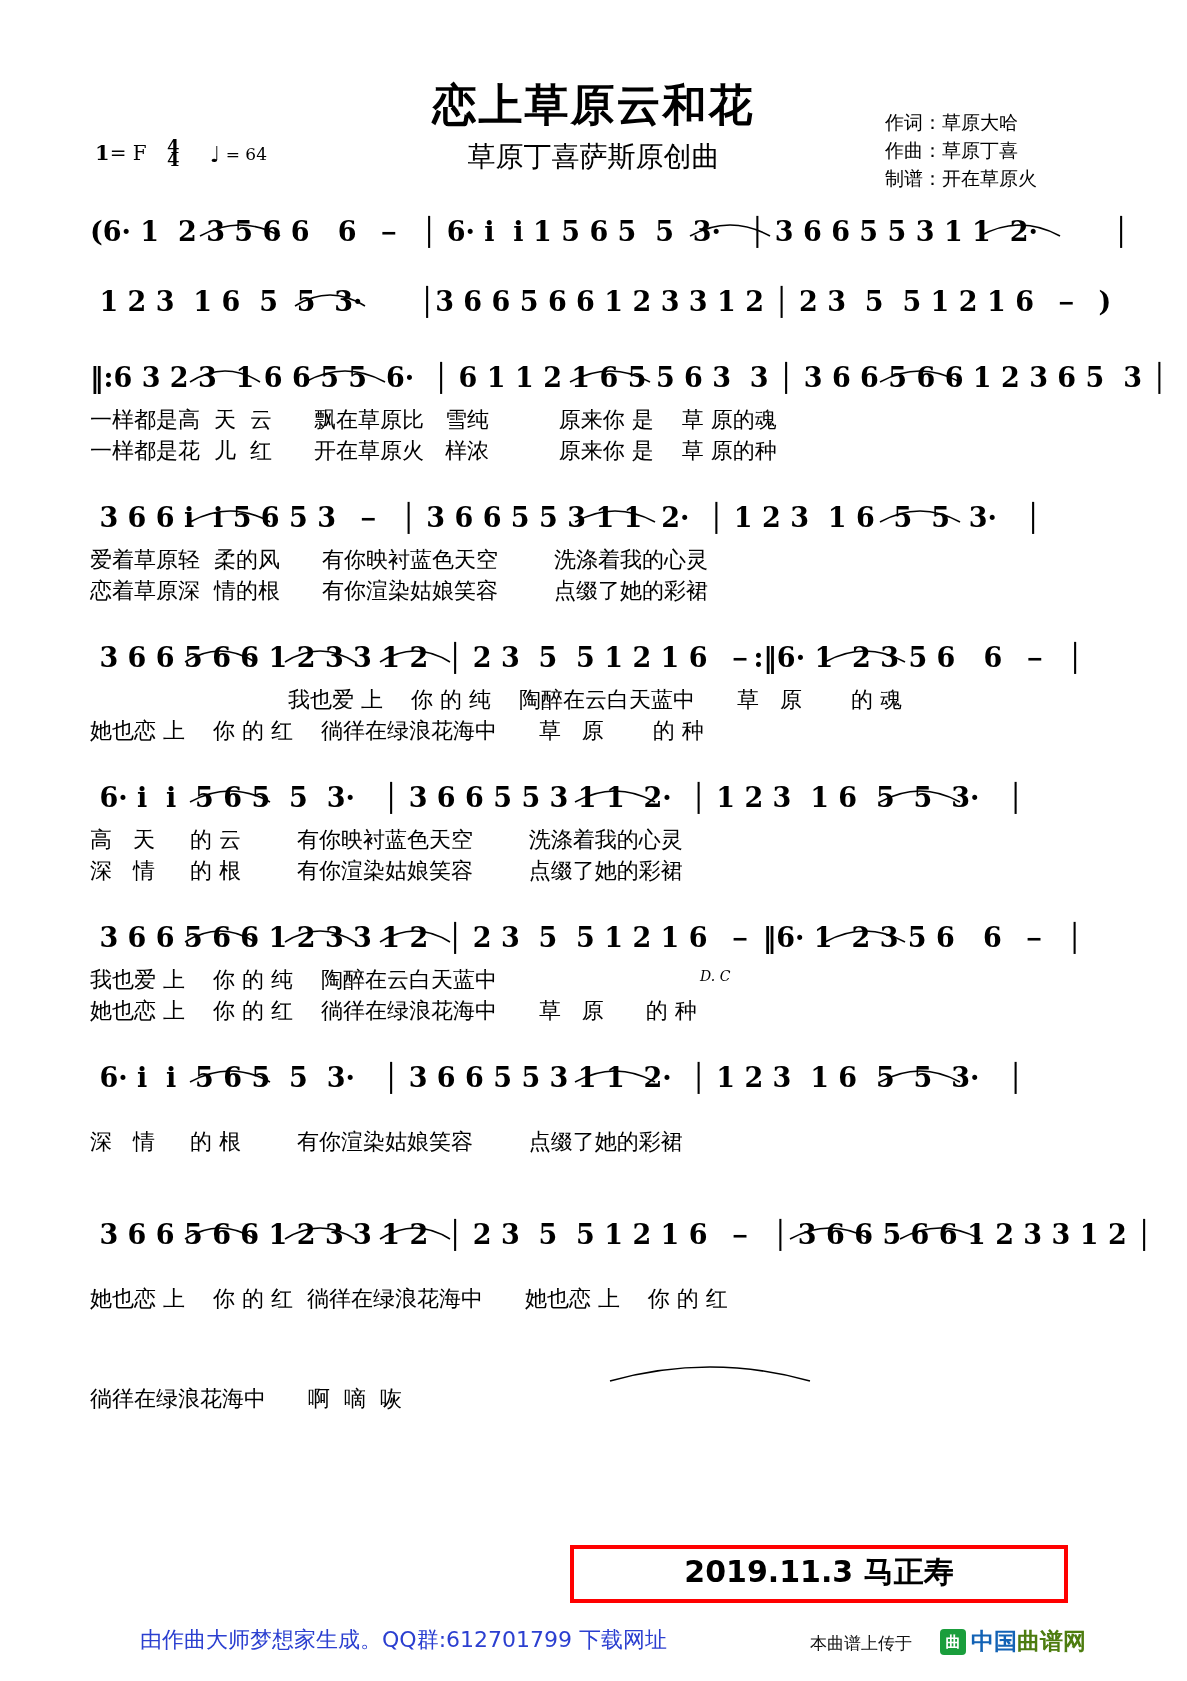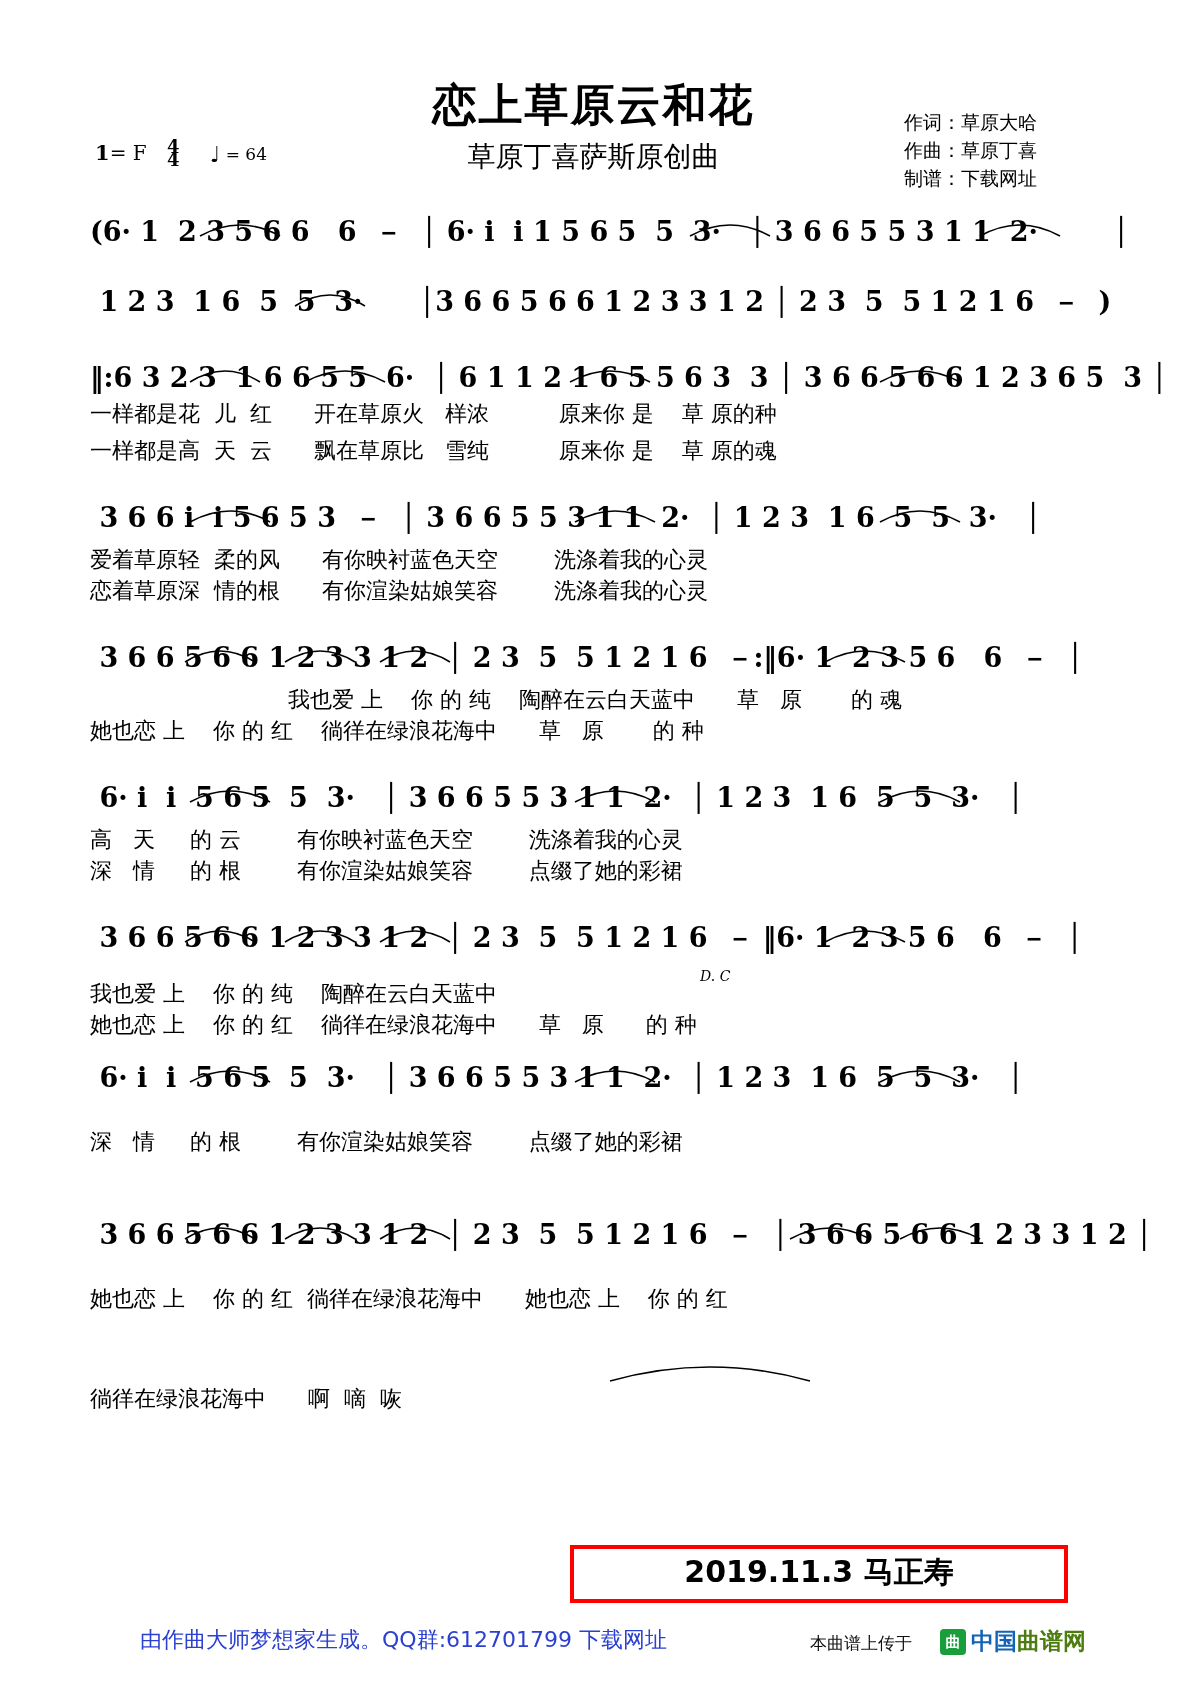"制谱：下载网址" div { text: 下载网址 -> 开在草原火 }
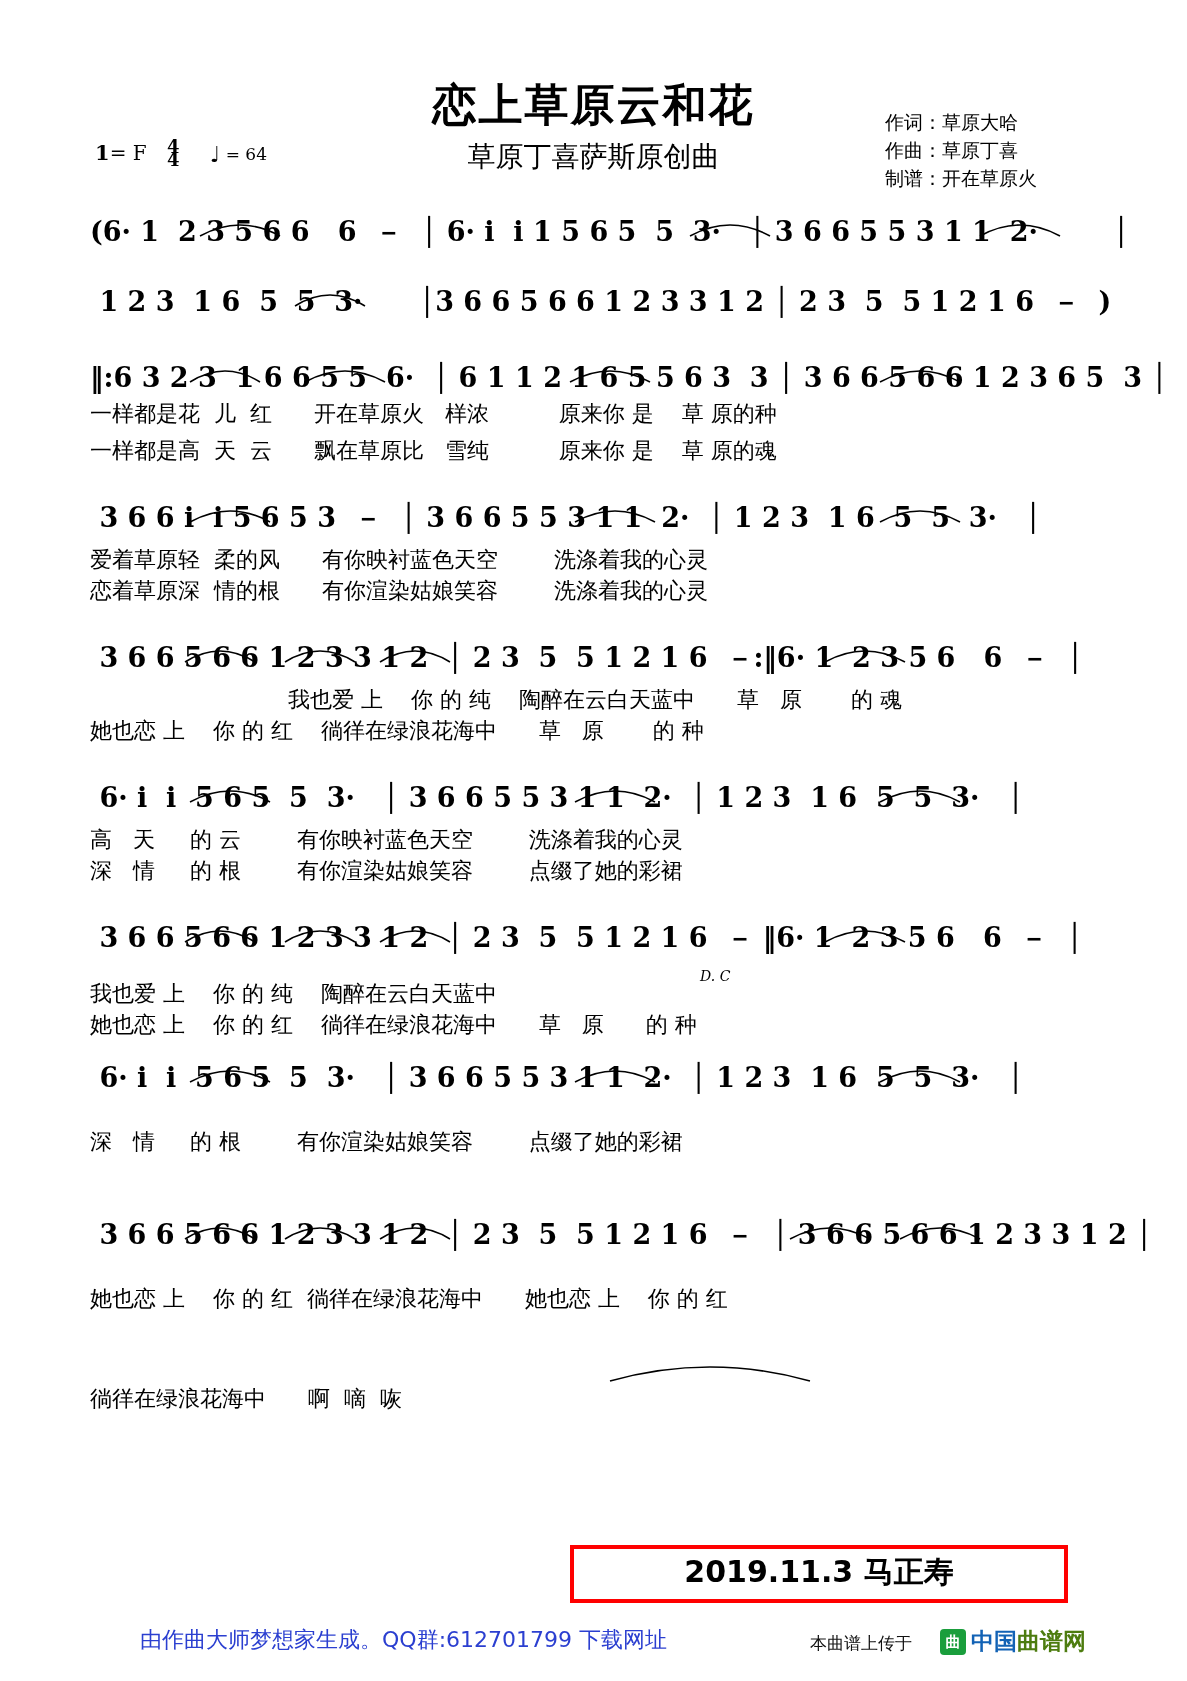"一样都是花 儿 红 开在草原火 样浓" div.lyr { order: before "一样都是高 天 云 飘在草原比 雪纯" -> after "一样都是高 天 云 飘在草原比 雪纯" }
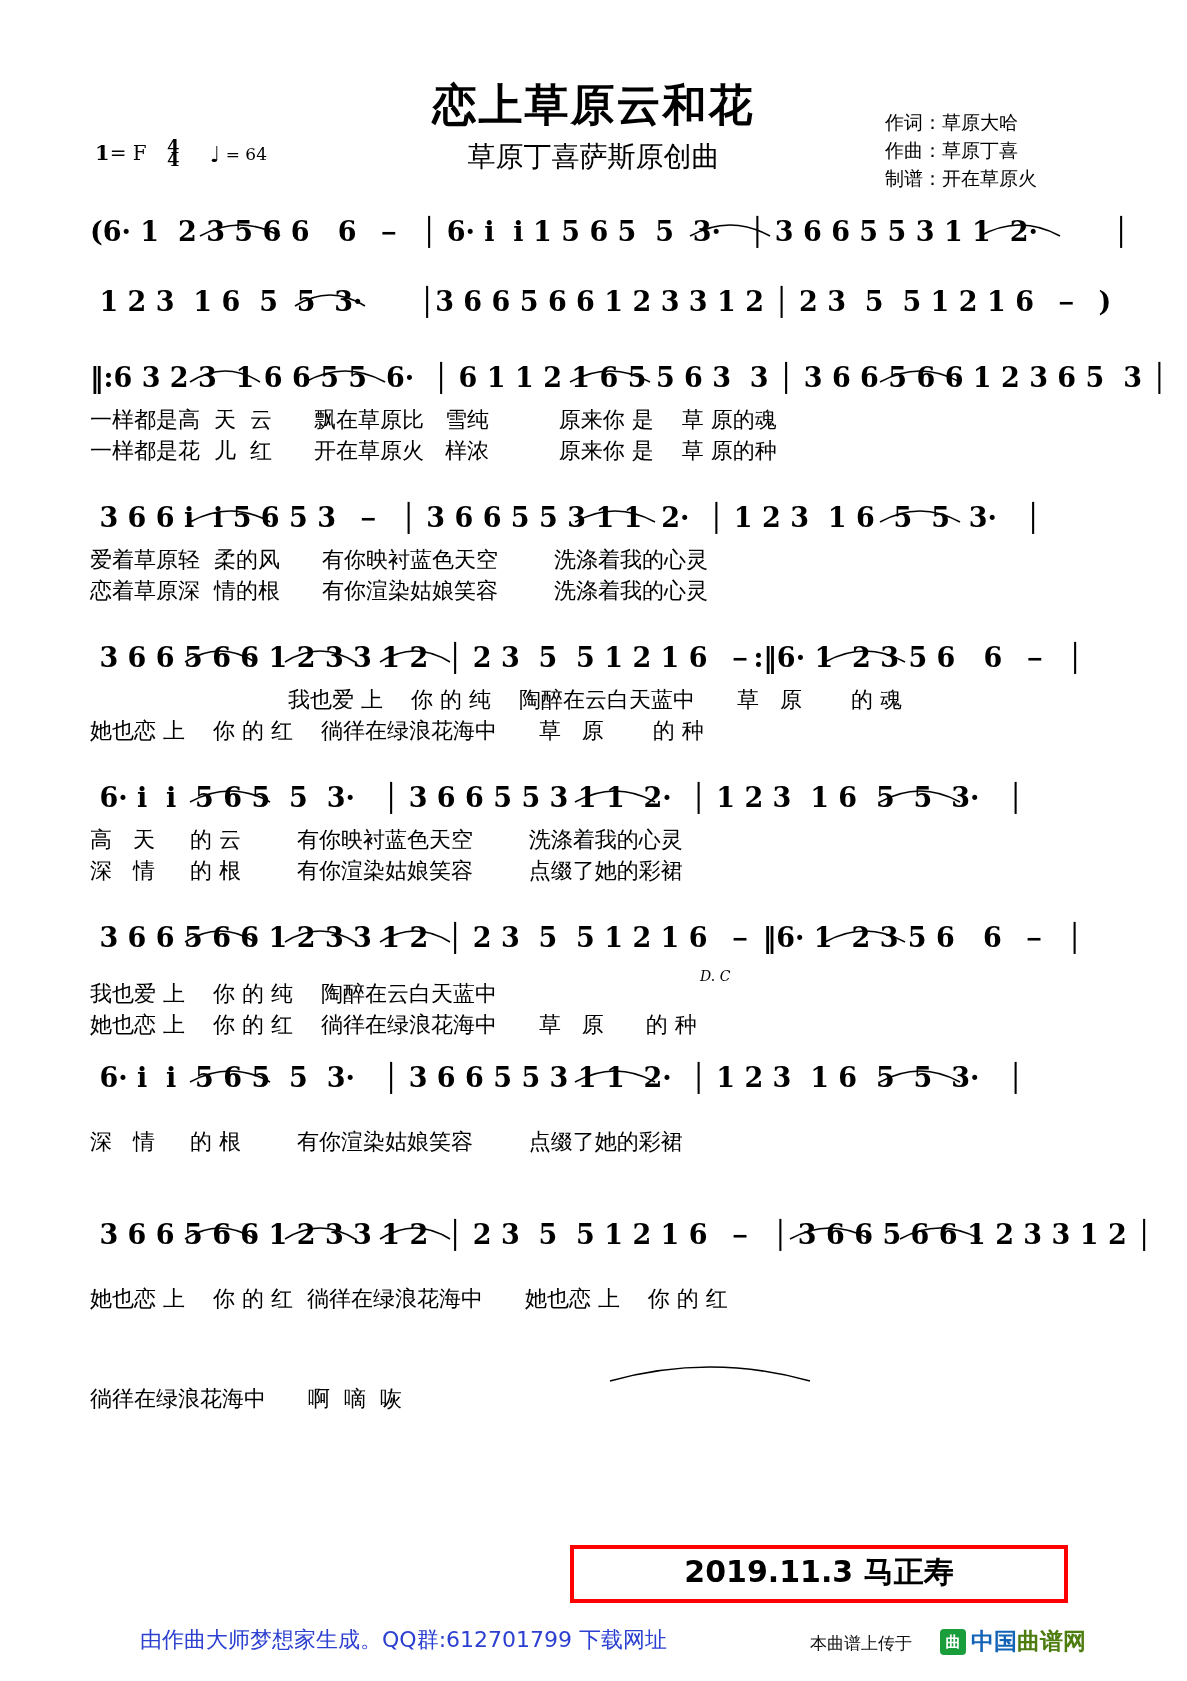"恋着草原深 情的根 有你渲染姑娘笑容 洗涤着我的心灵" div.lyr { text: 洗涤着我的心灵 -> 点缀了她的彩裙 }
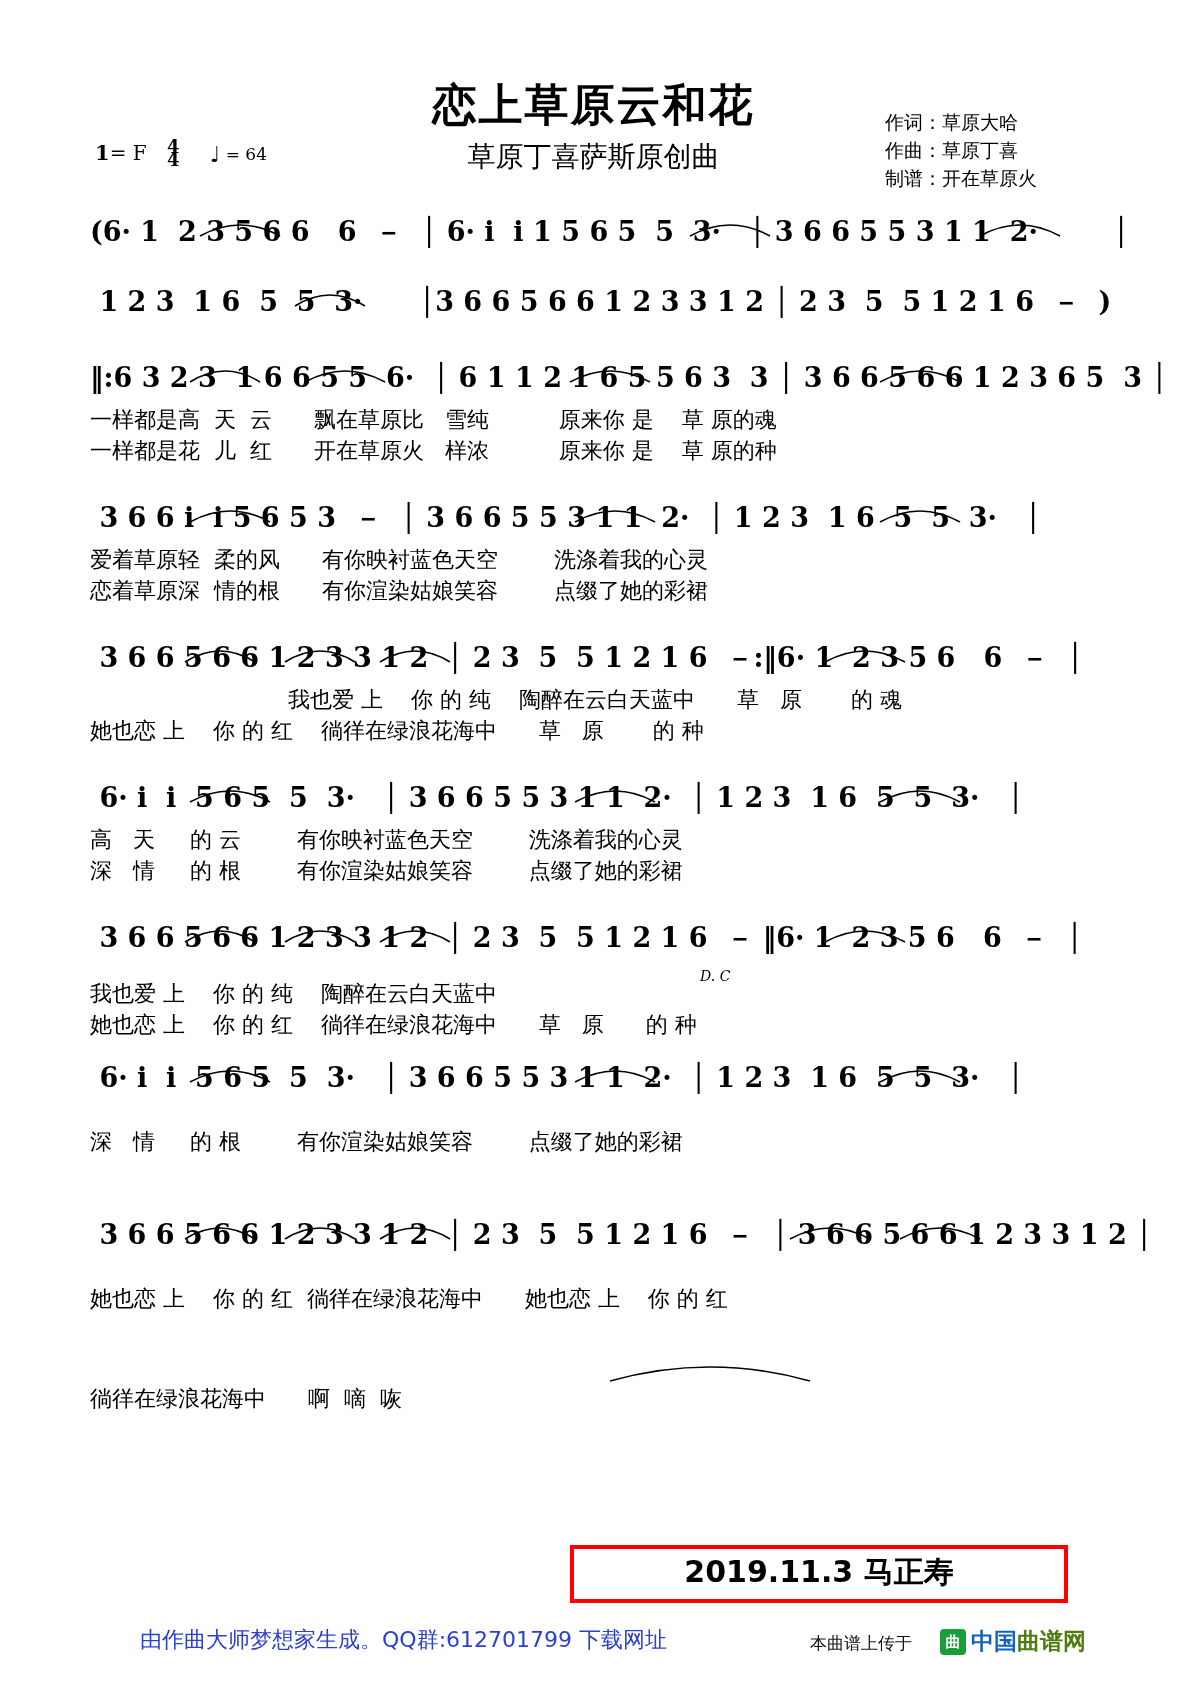"我也爱 上 你 的 纯 陶醉在云白天蓝中" div.lyr { margin-top: 20px -> 6px }
